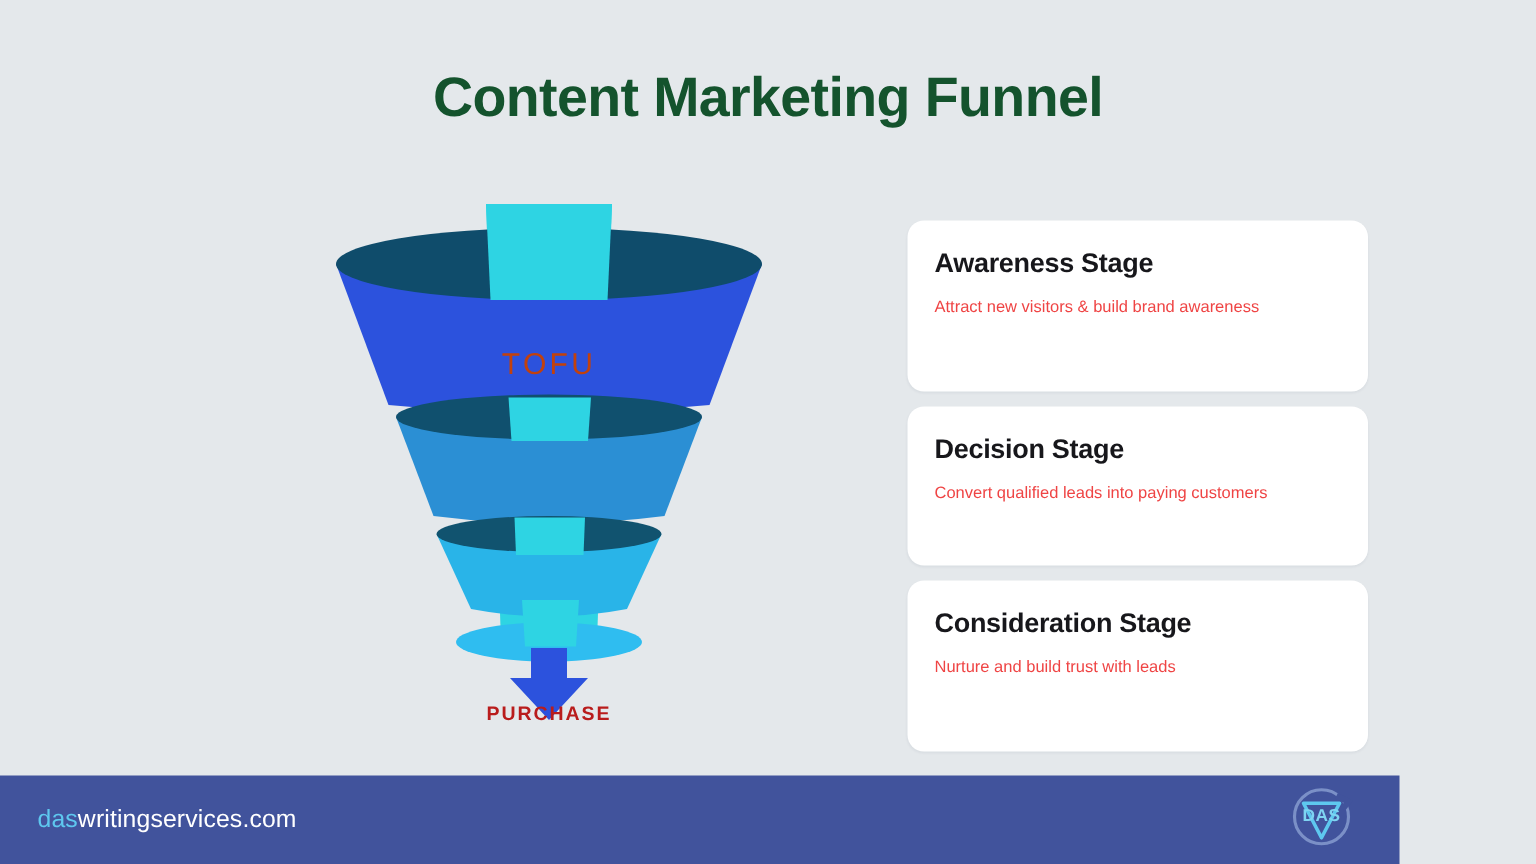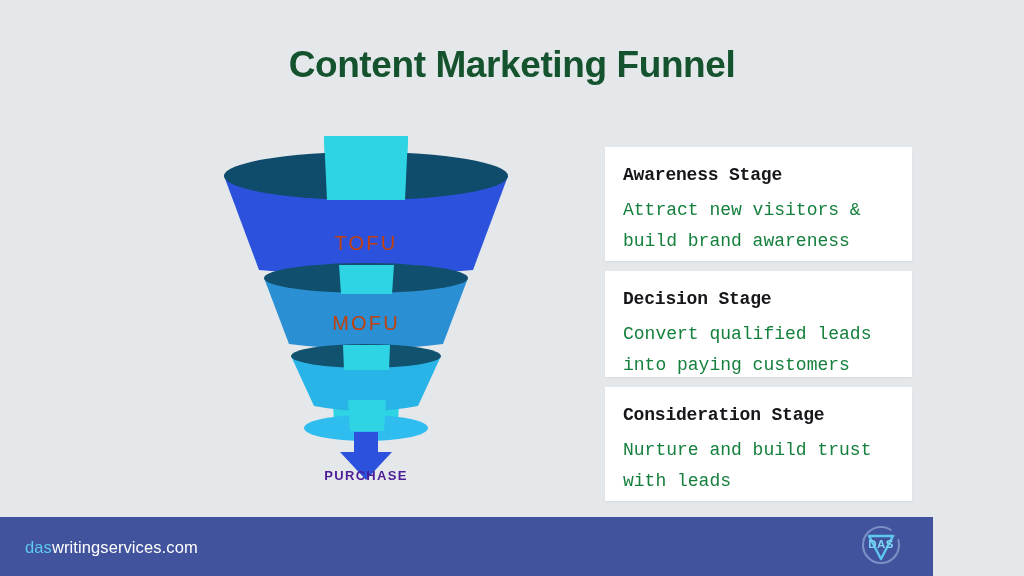"Awareness Stage" .card { border-radius: 0 -> 11px; font-family: Liberation Mono, monospace -> none }
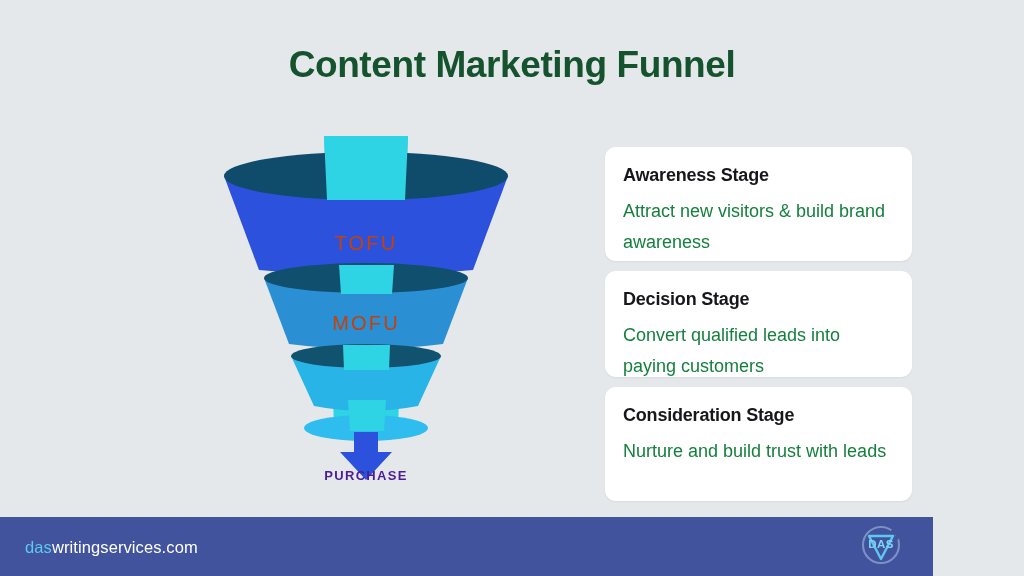"Attract new visitors & build" .card-desc { color: #15803d -> #ef4444; font-size: 18px -> 11px }
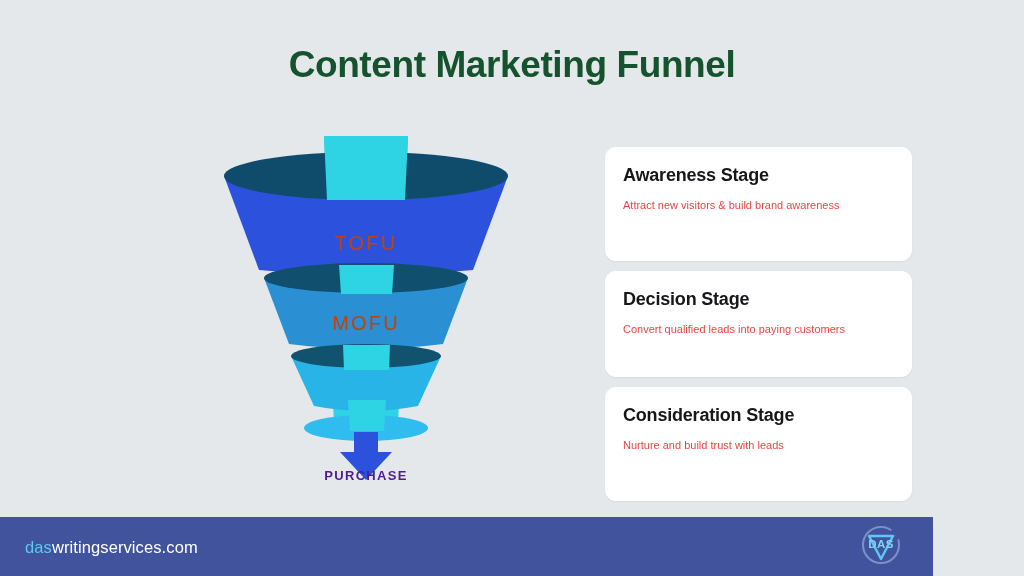"MOFU" div.funnel-label { html: <div>MOFU</div> -> none }
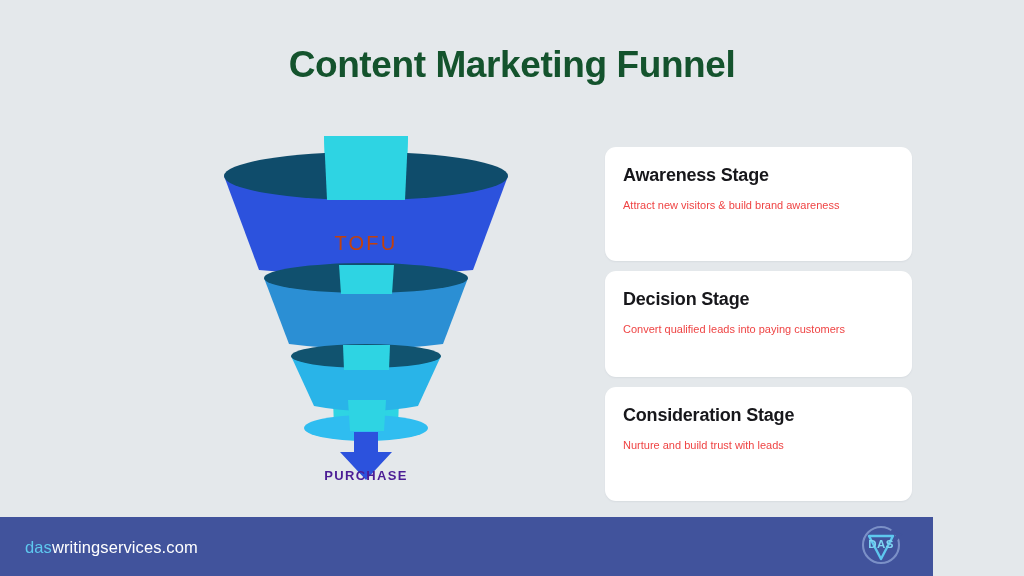"PURCHASE" .purchase-label { color: #4c1d95 -> #b91c1c }
